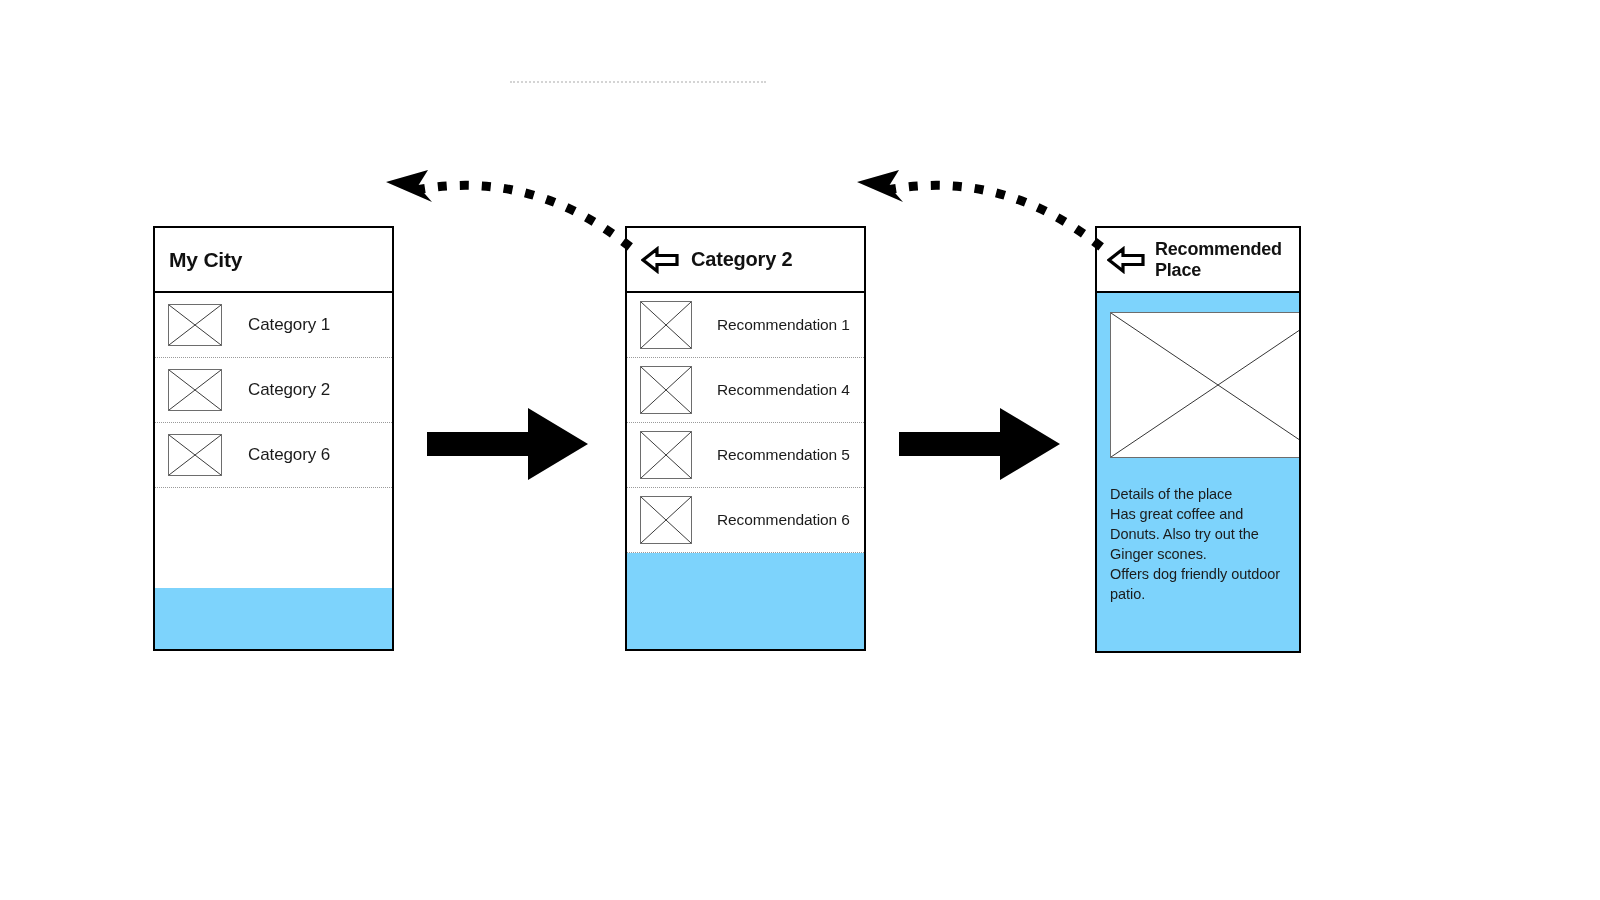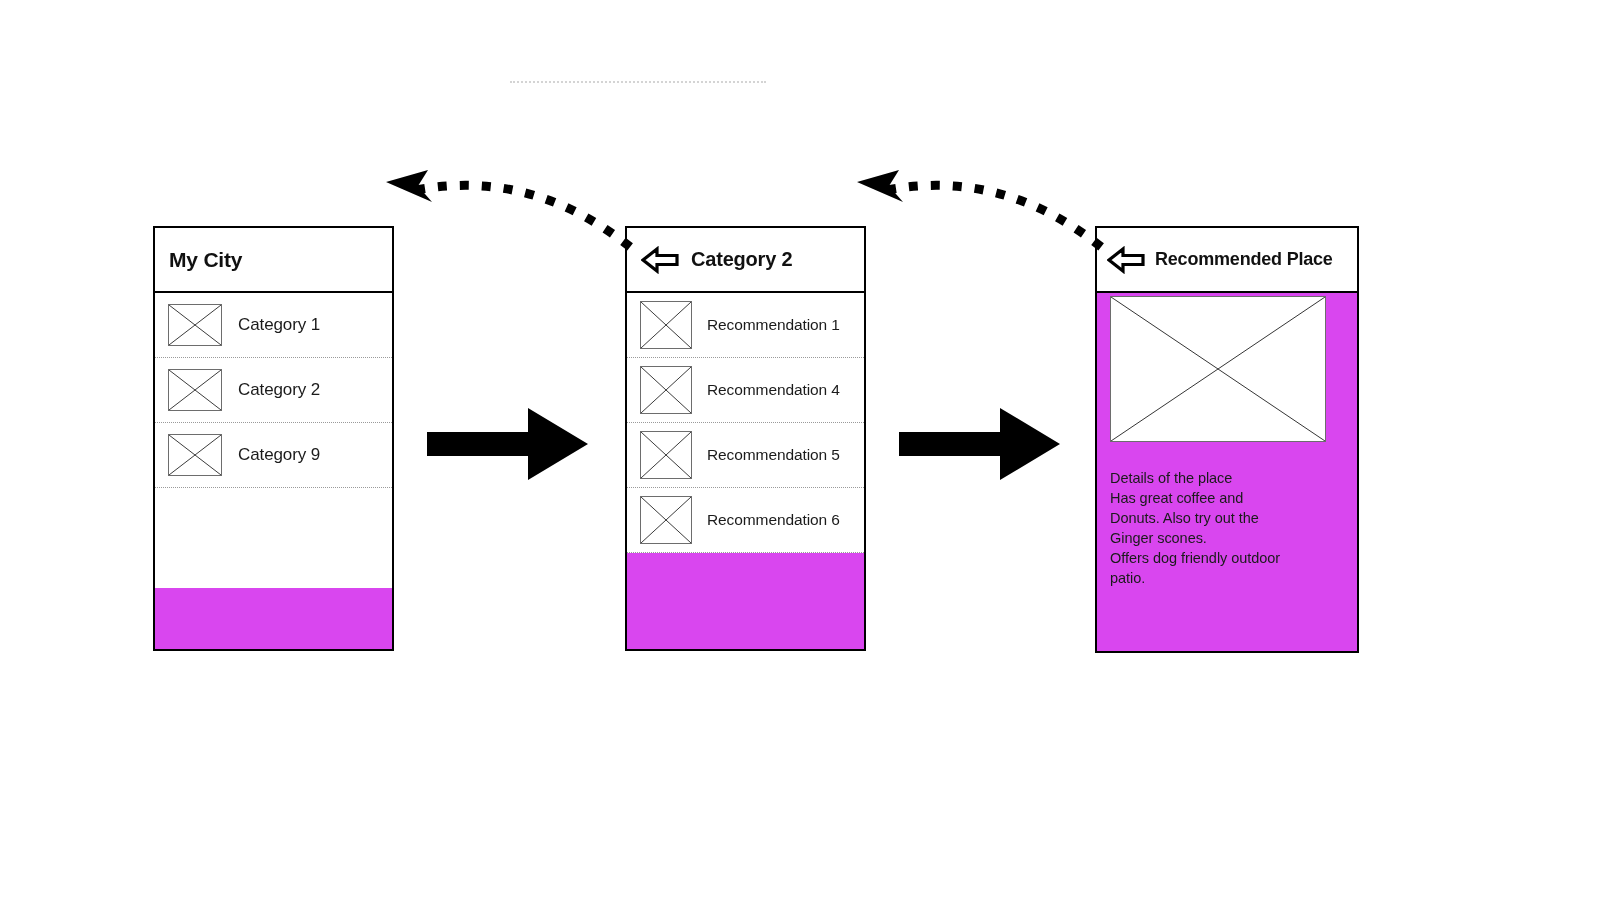"My City" .panel { background: #d946ef -> #7dd3fc }
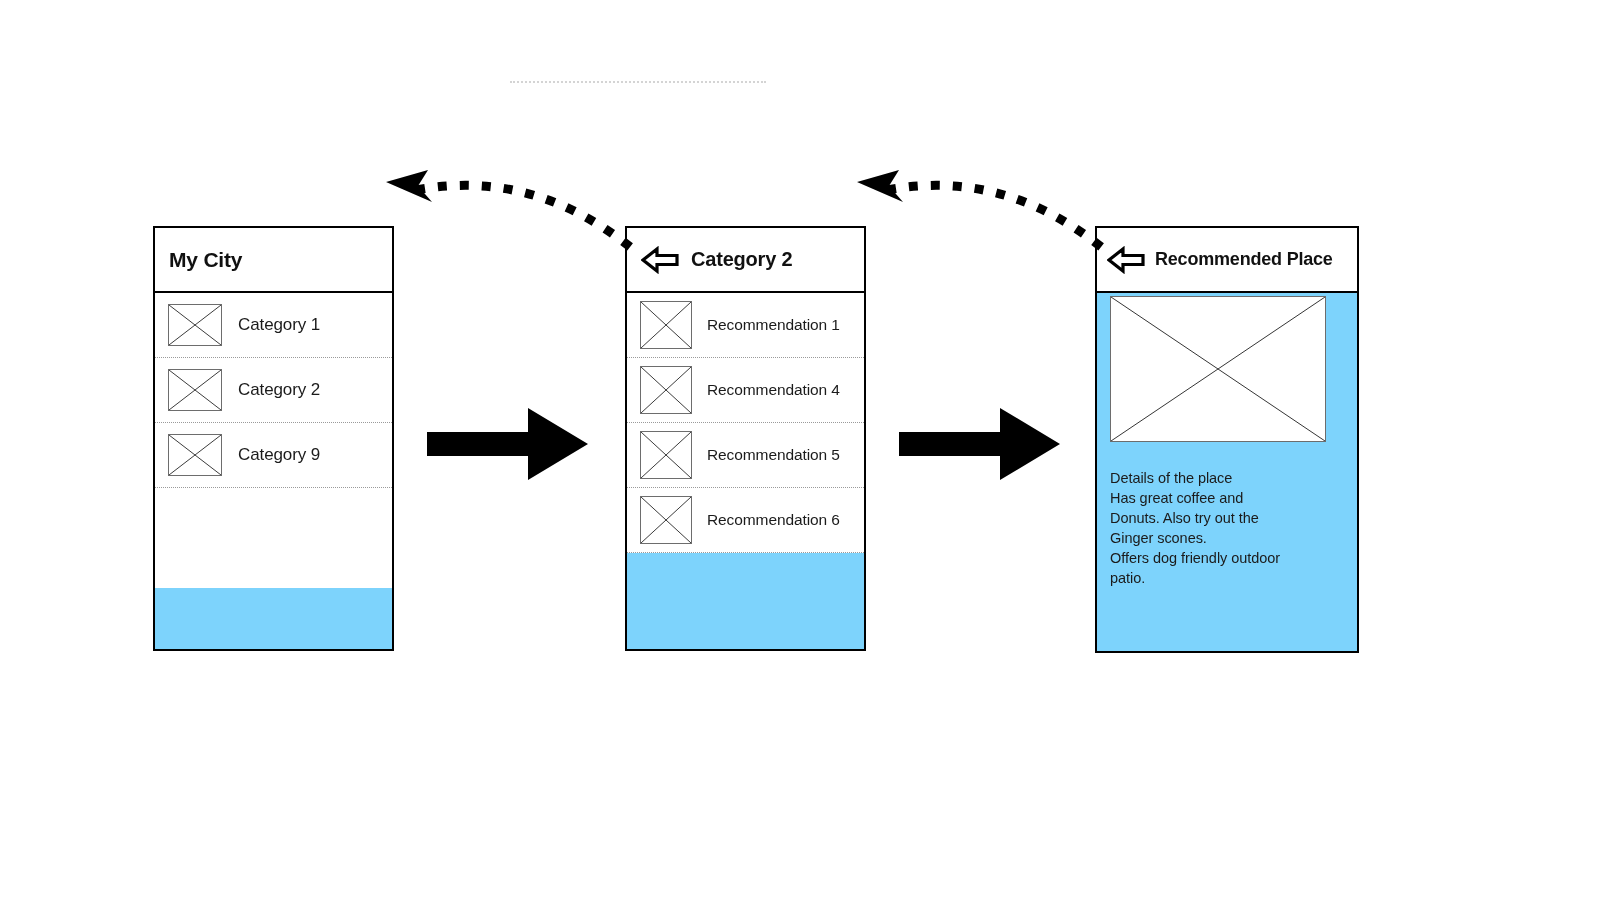"Recommended Place" #panel-place { width: 264px -> 206px }
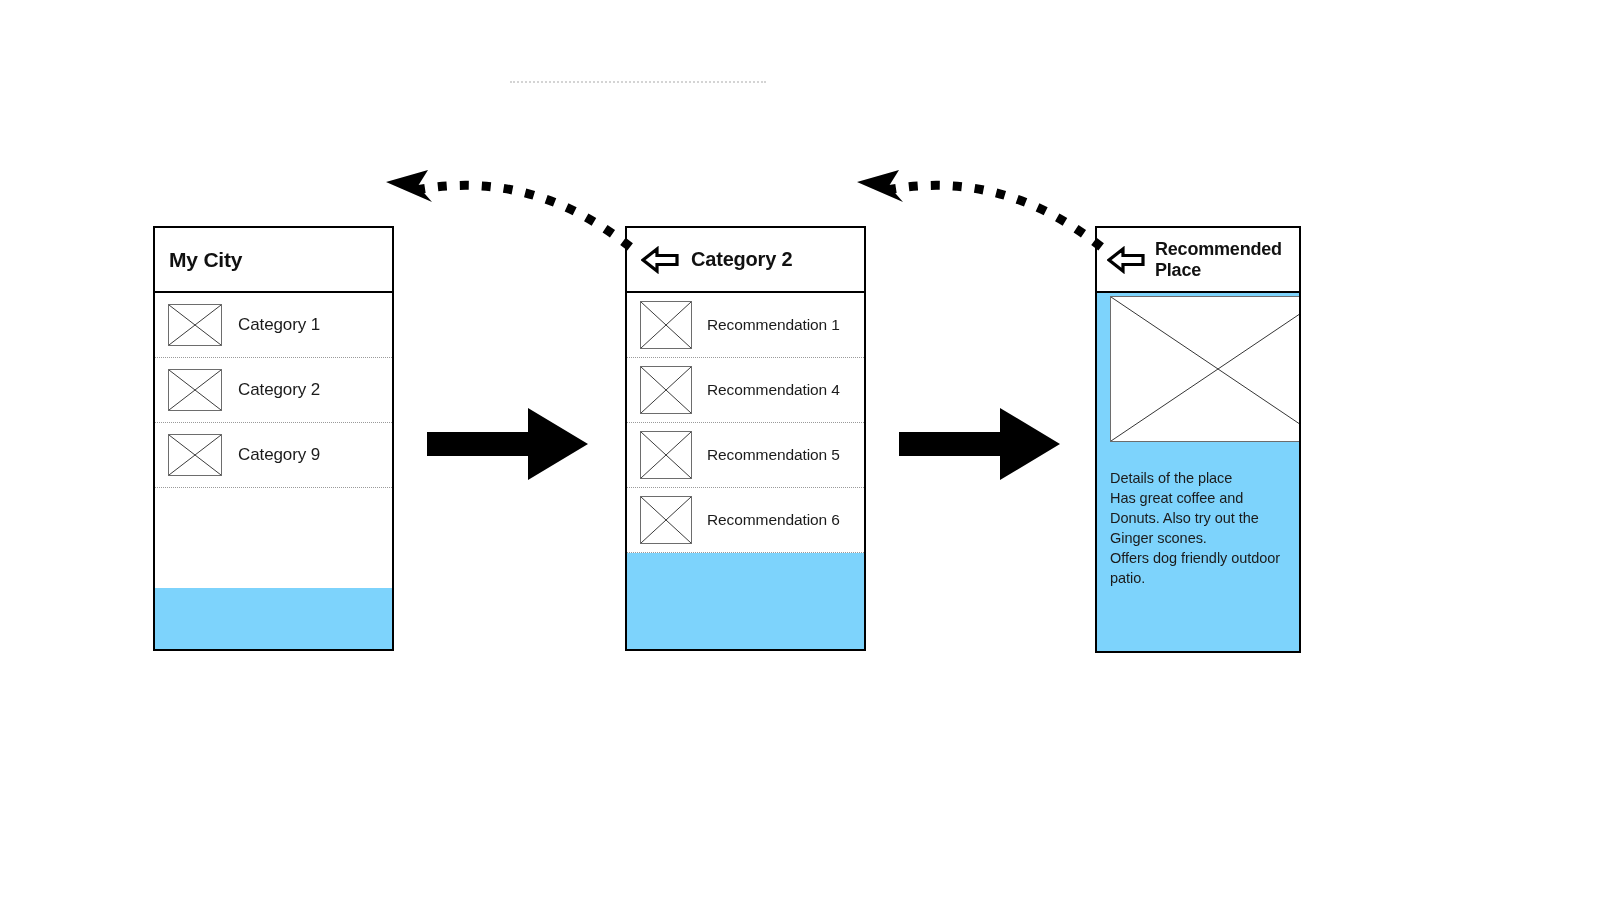"Category 1" .list-item { gap: none -> 10px }
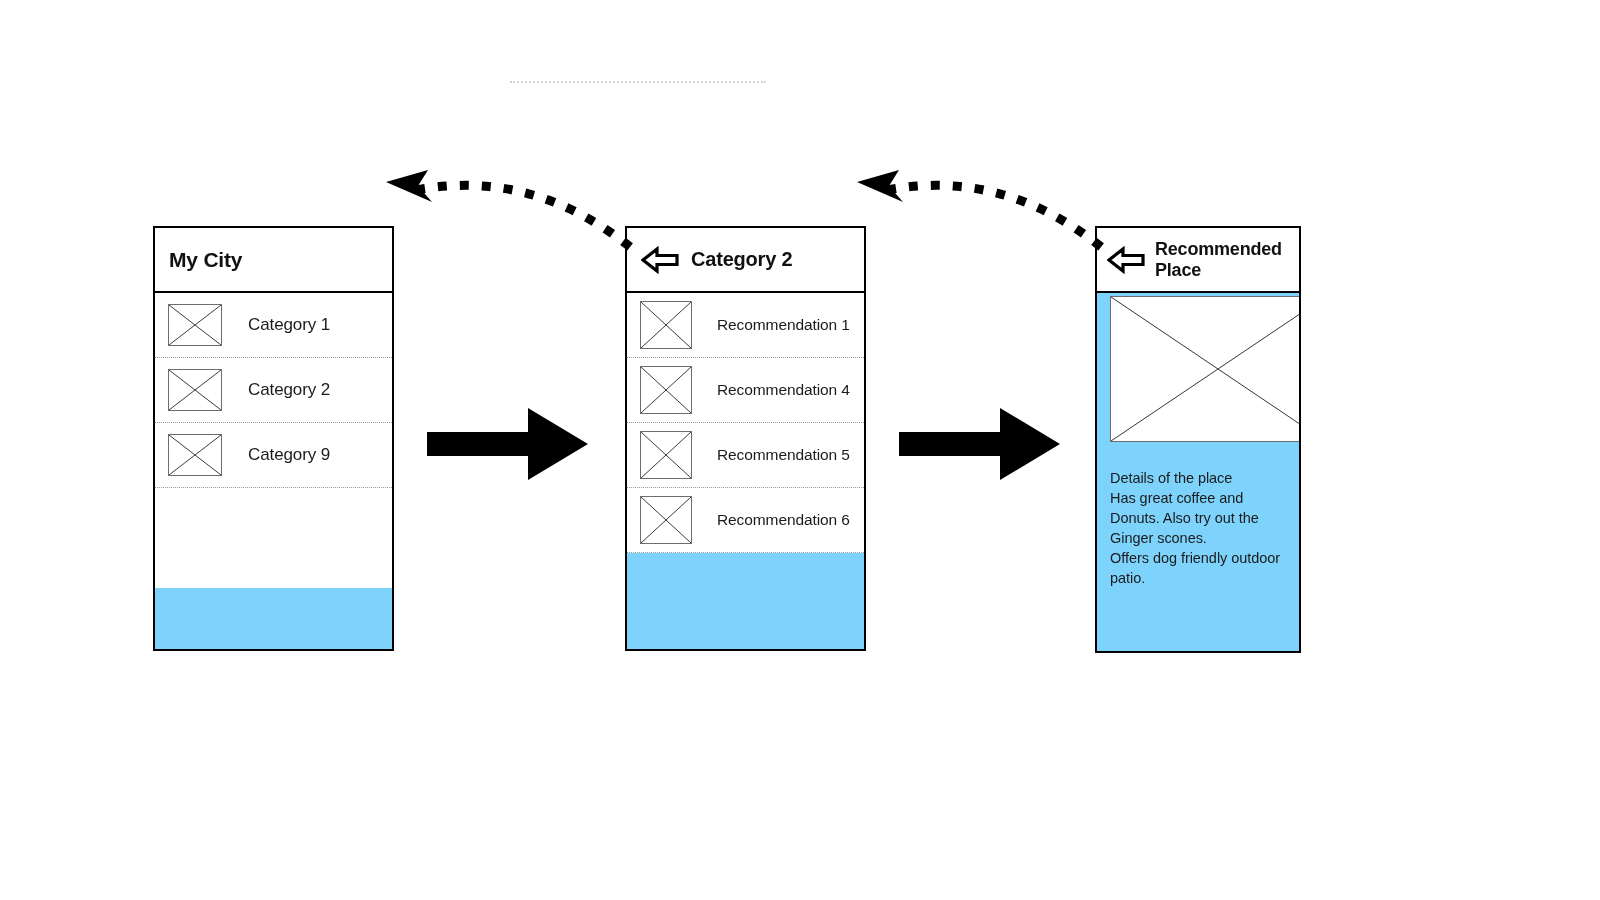"Category 9" span.item-label { text: 9 -> 6 }
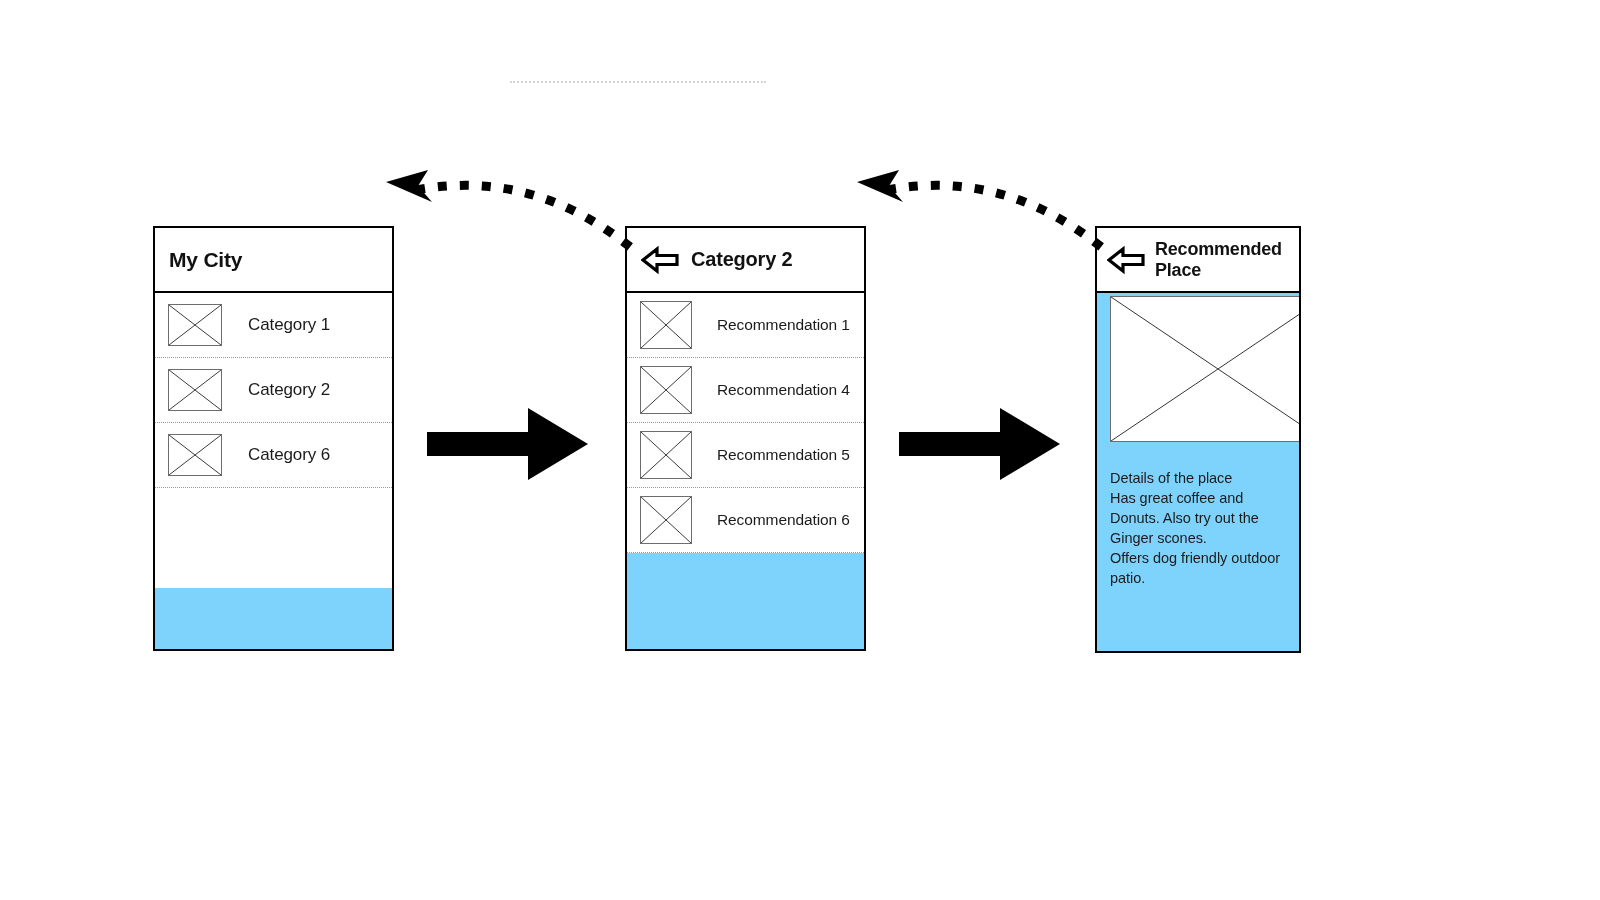"Details of the place" .detail-body { padding: 3px 13px 0 13px -> 19px 13px 0 13px }
